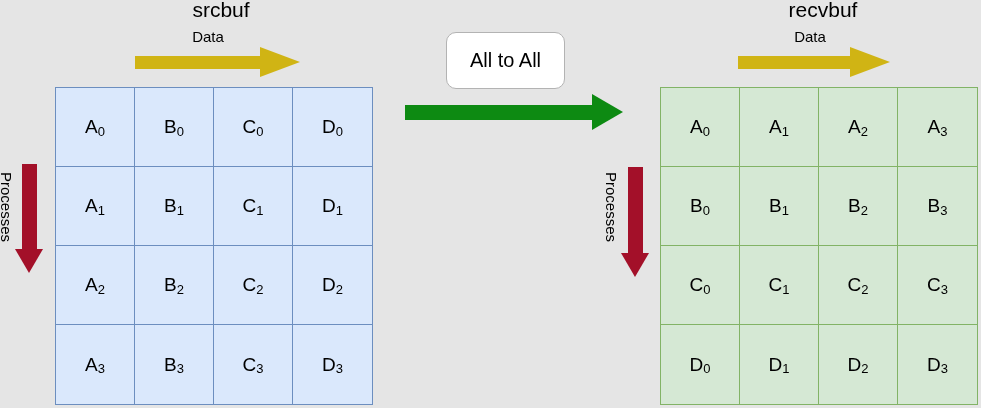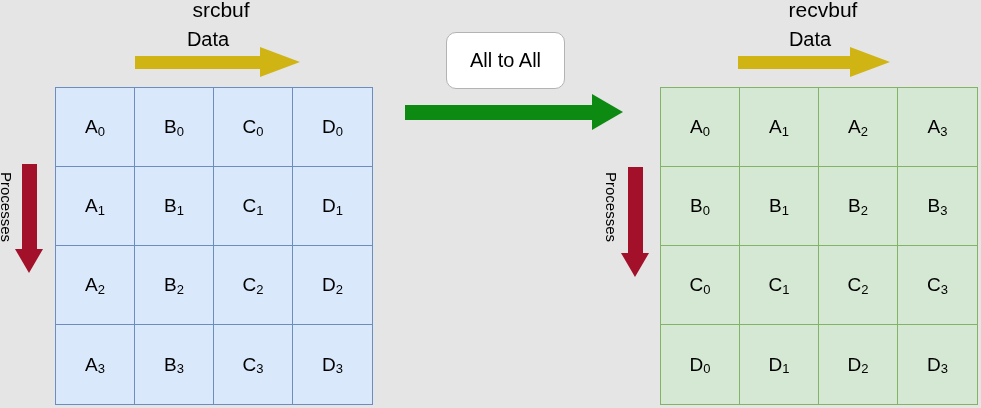"Data" .data-label { font-size: 20px -> 15px }
